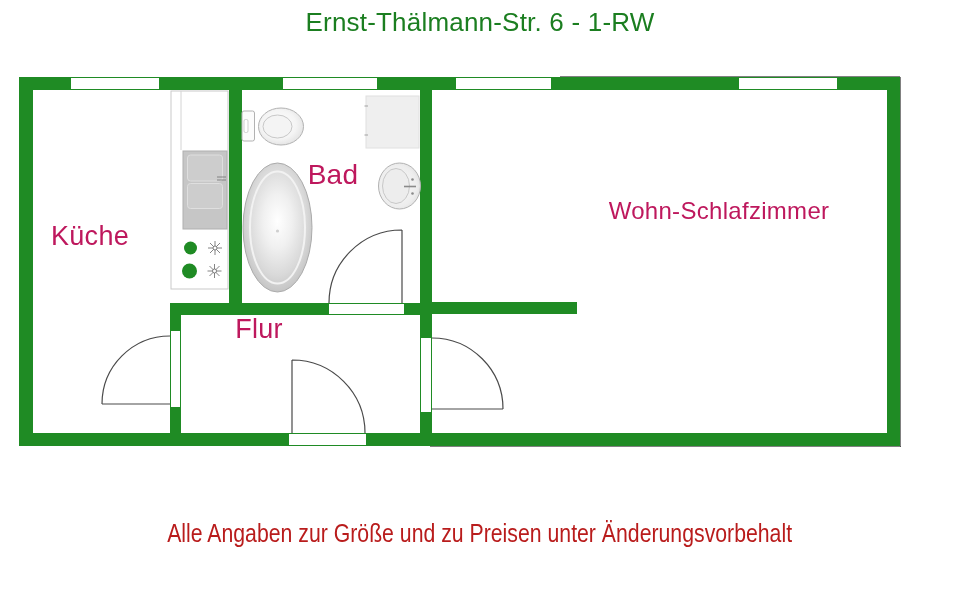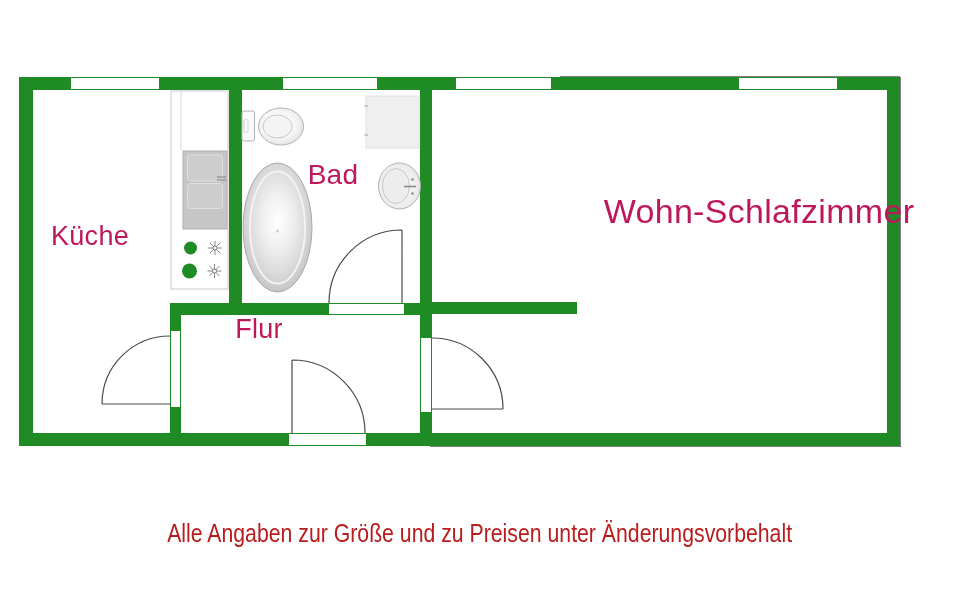"Ernst-Thälmann-Str. 6 - 1-RW" div.title { html: none -> <div>Ernst-Thälmann-Str. 6 - 1-RW</div> }
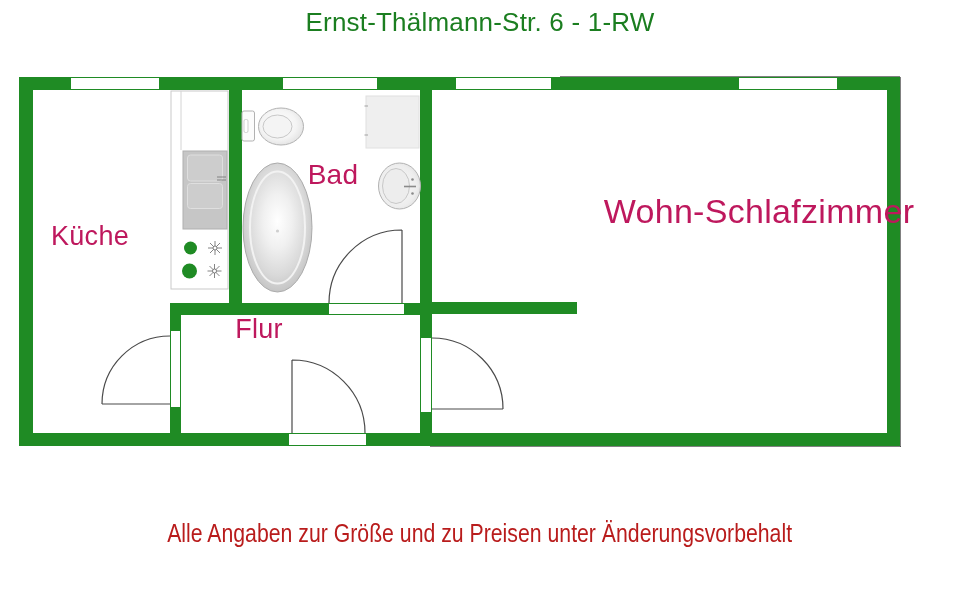"Wohn-Schlafzimmer" #label-living { font-size: 34px -> 24px; margin-left: 40px -> none }
